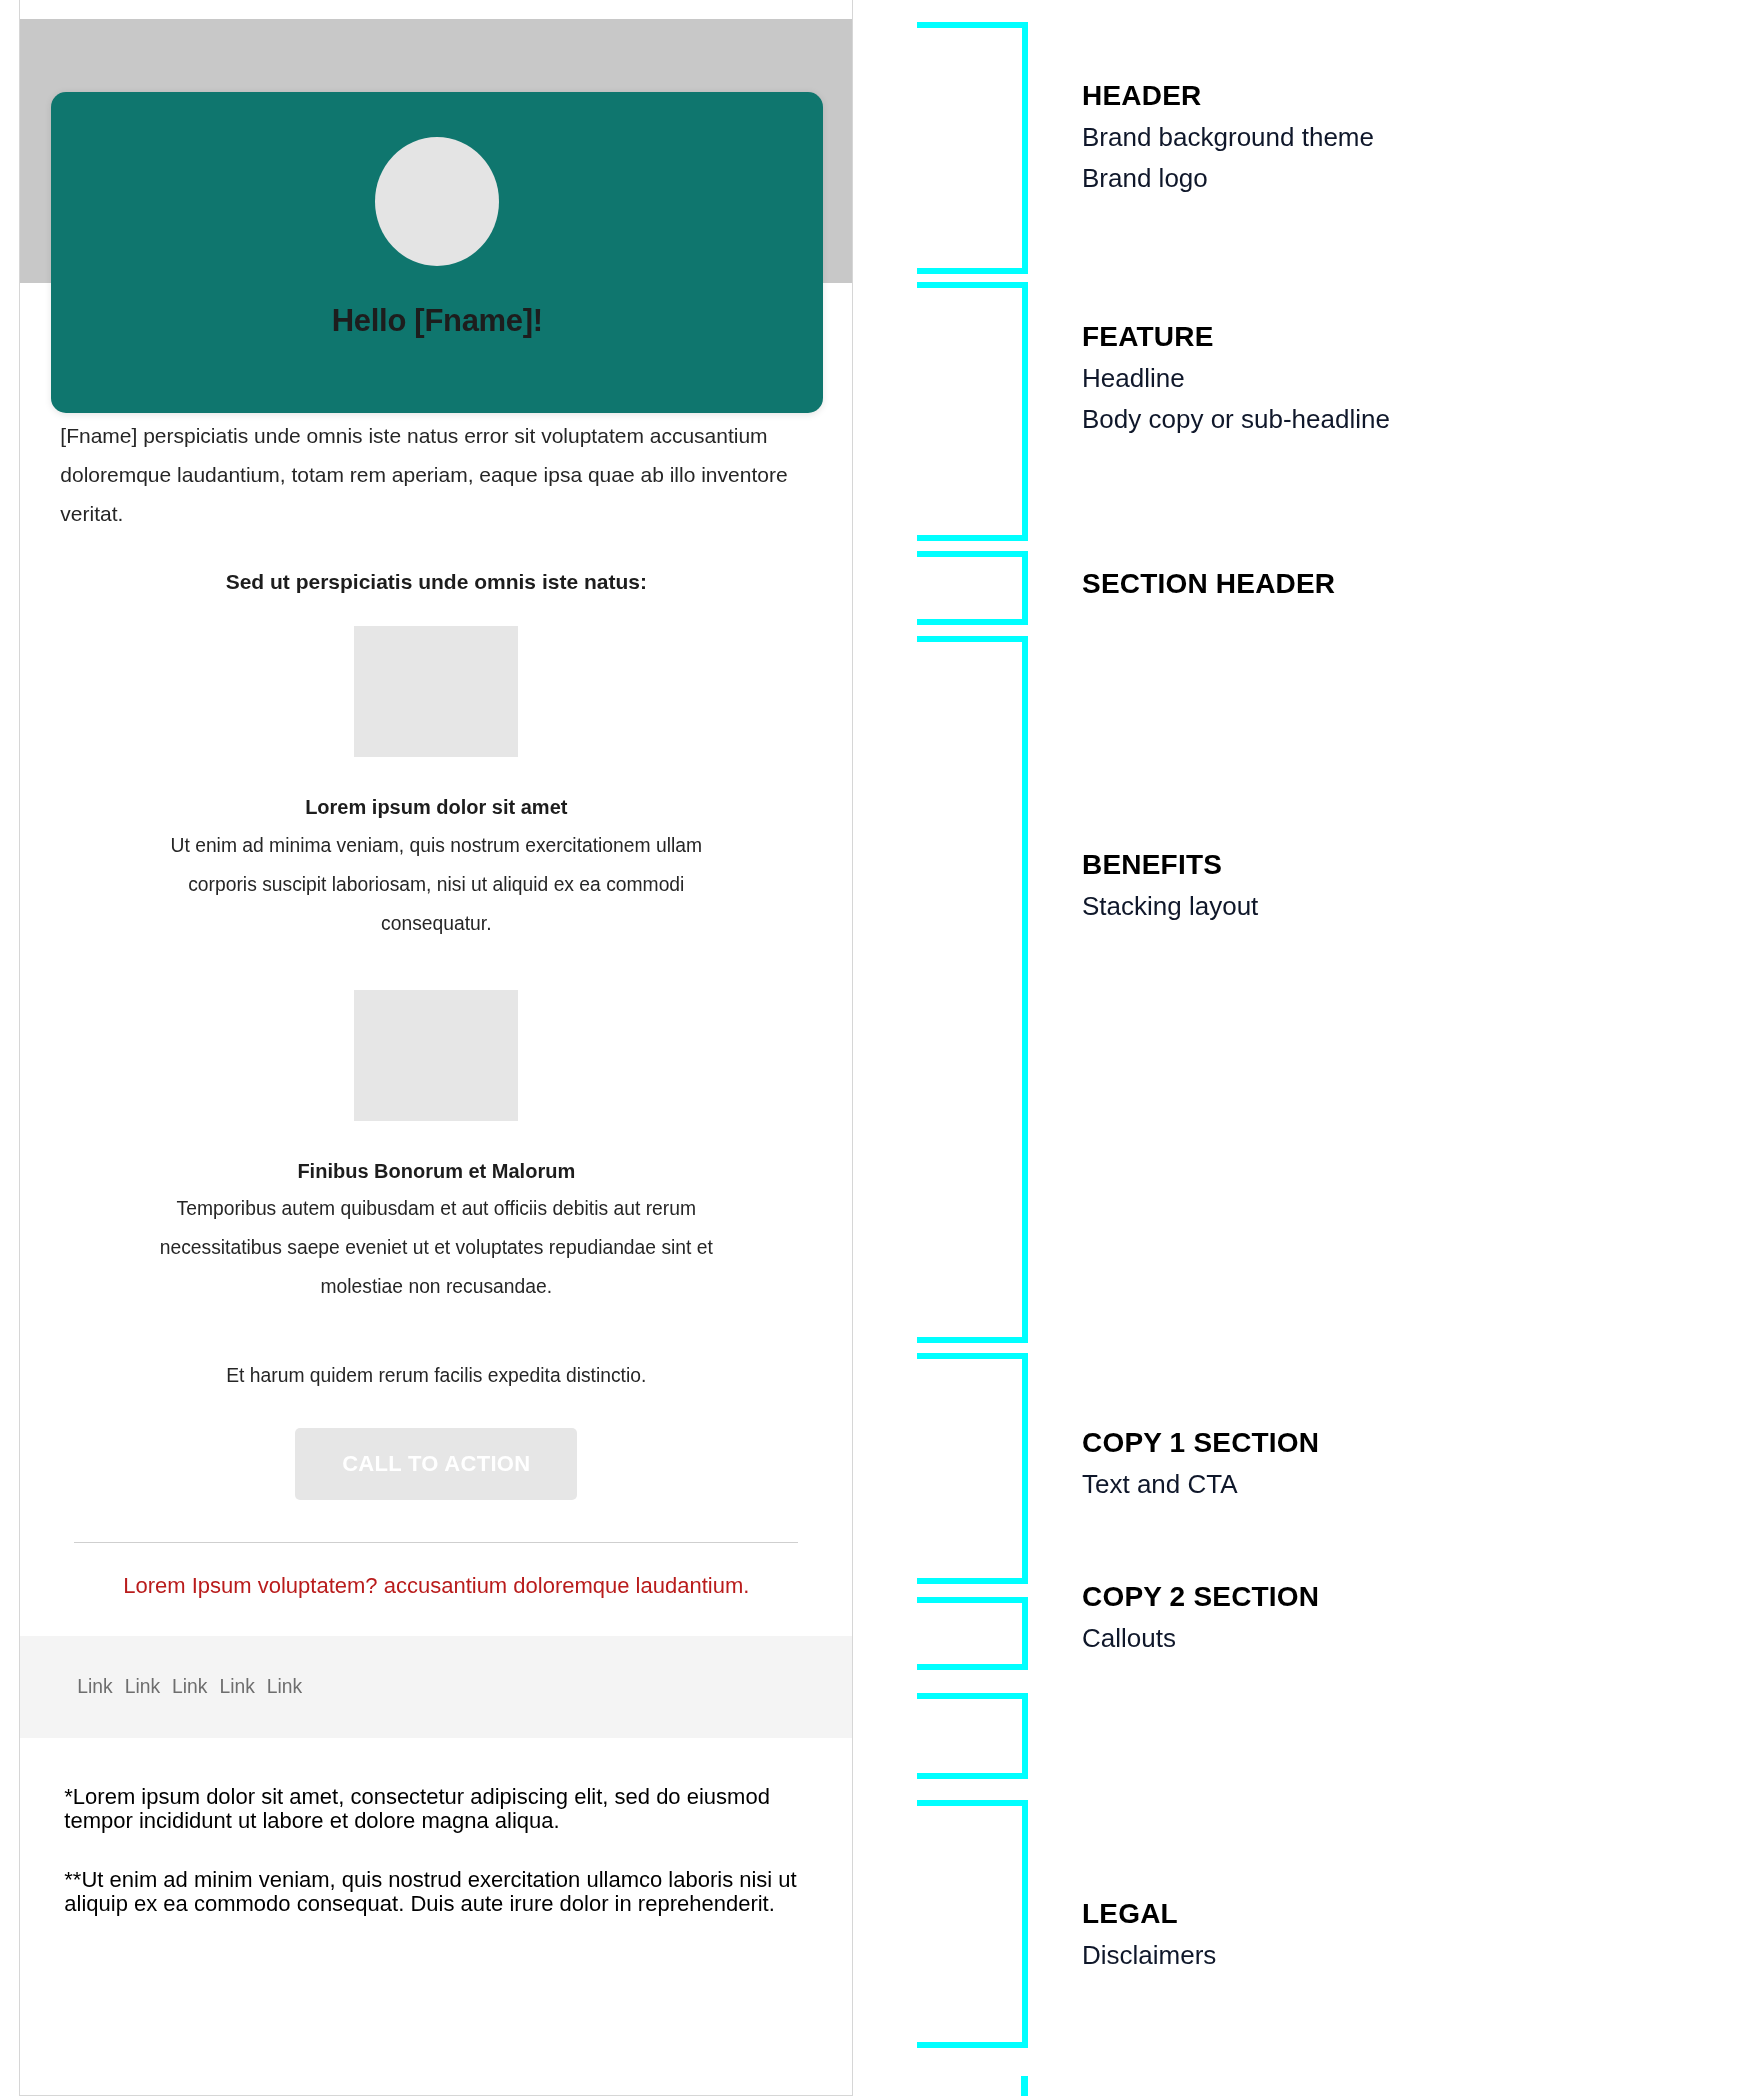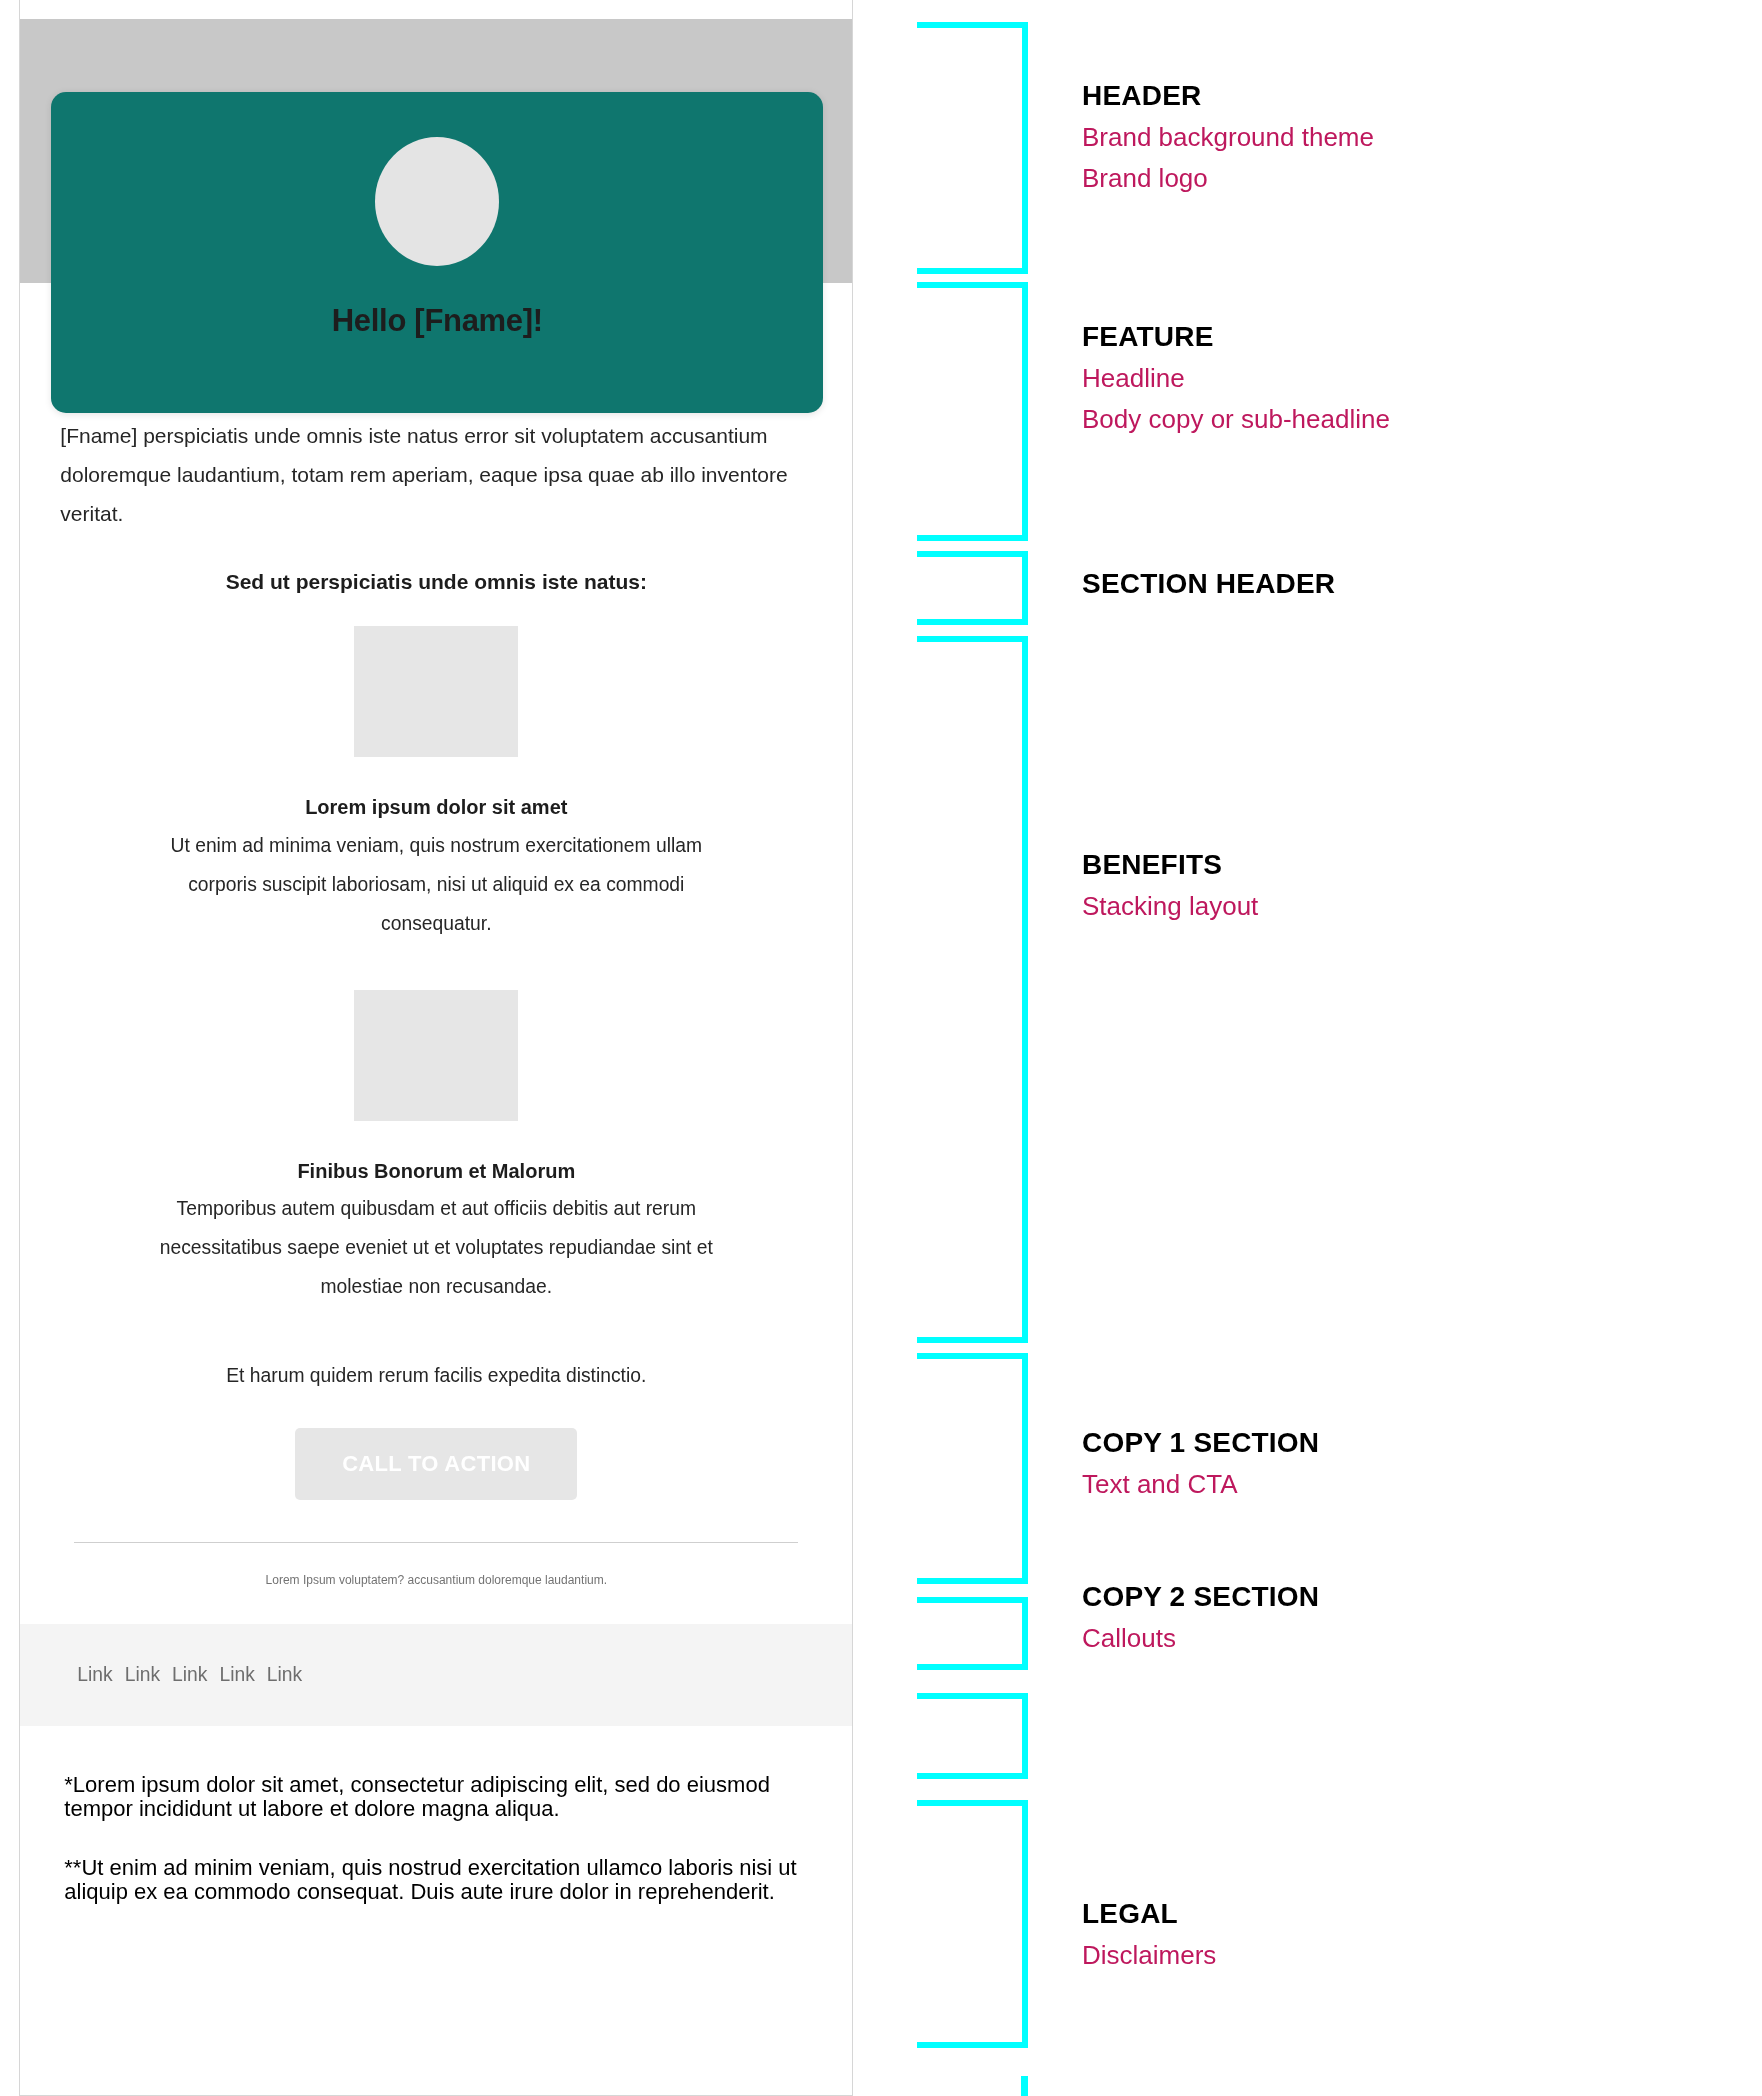"Brand background theme" .anno .anno-sub { color: #be185d -> #0f172a }
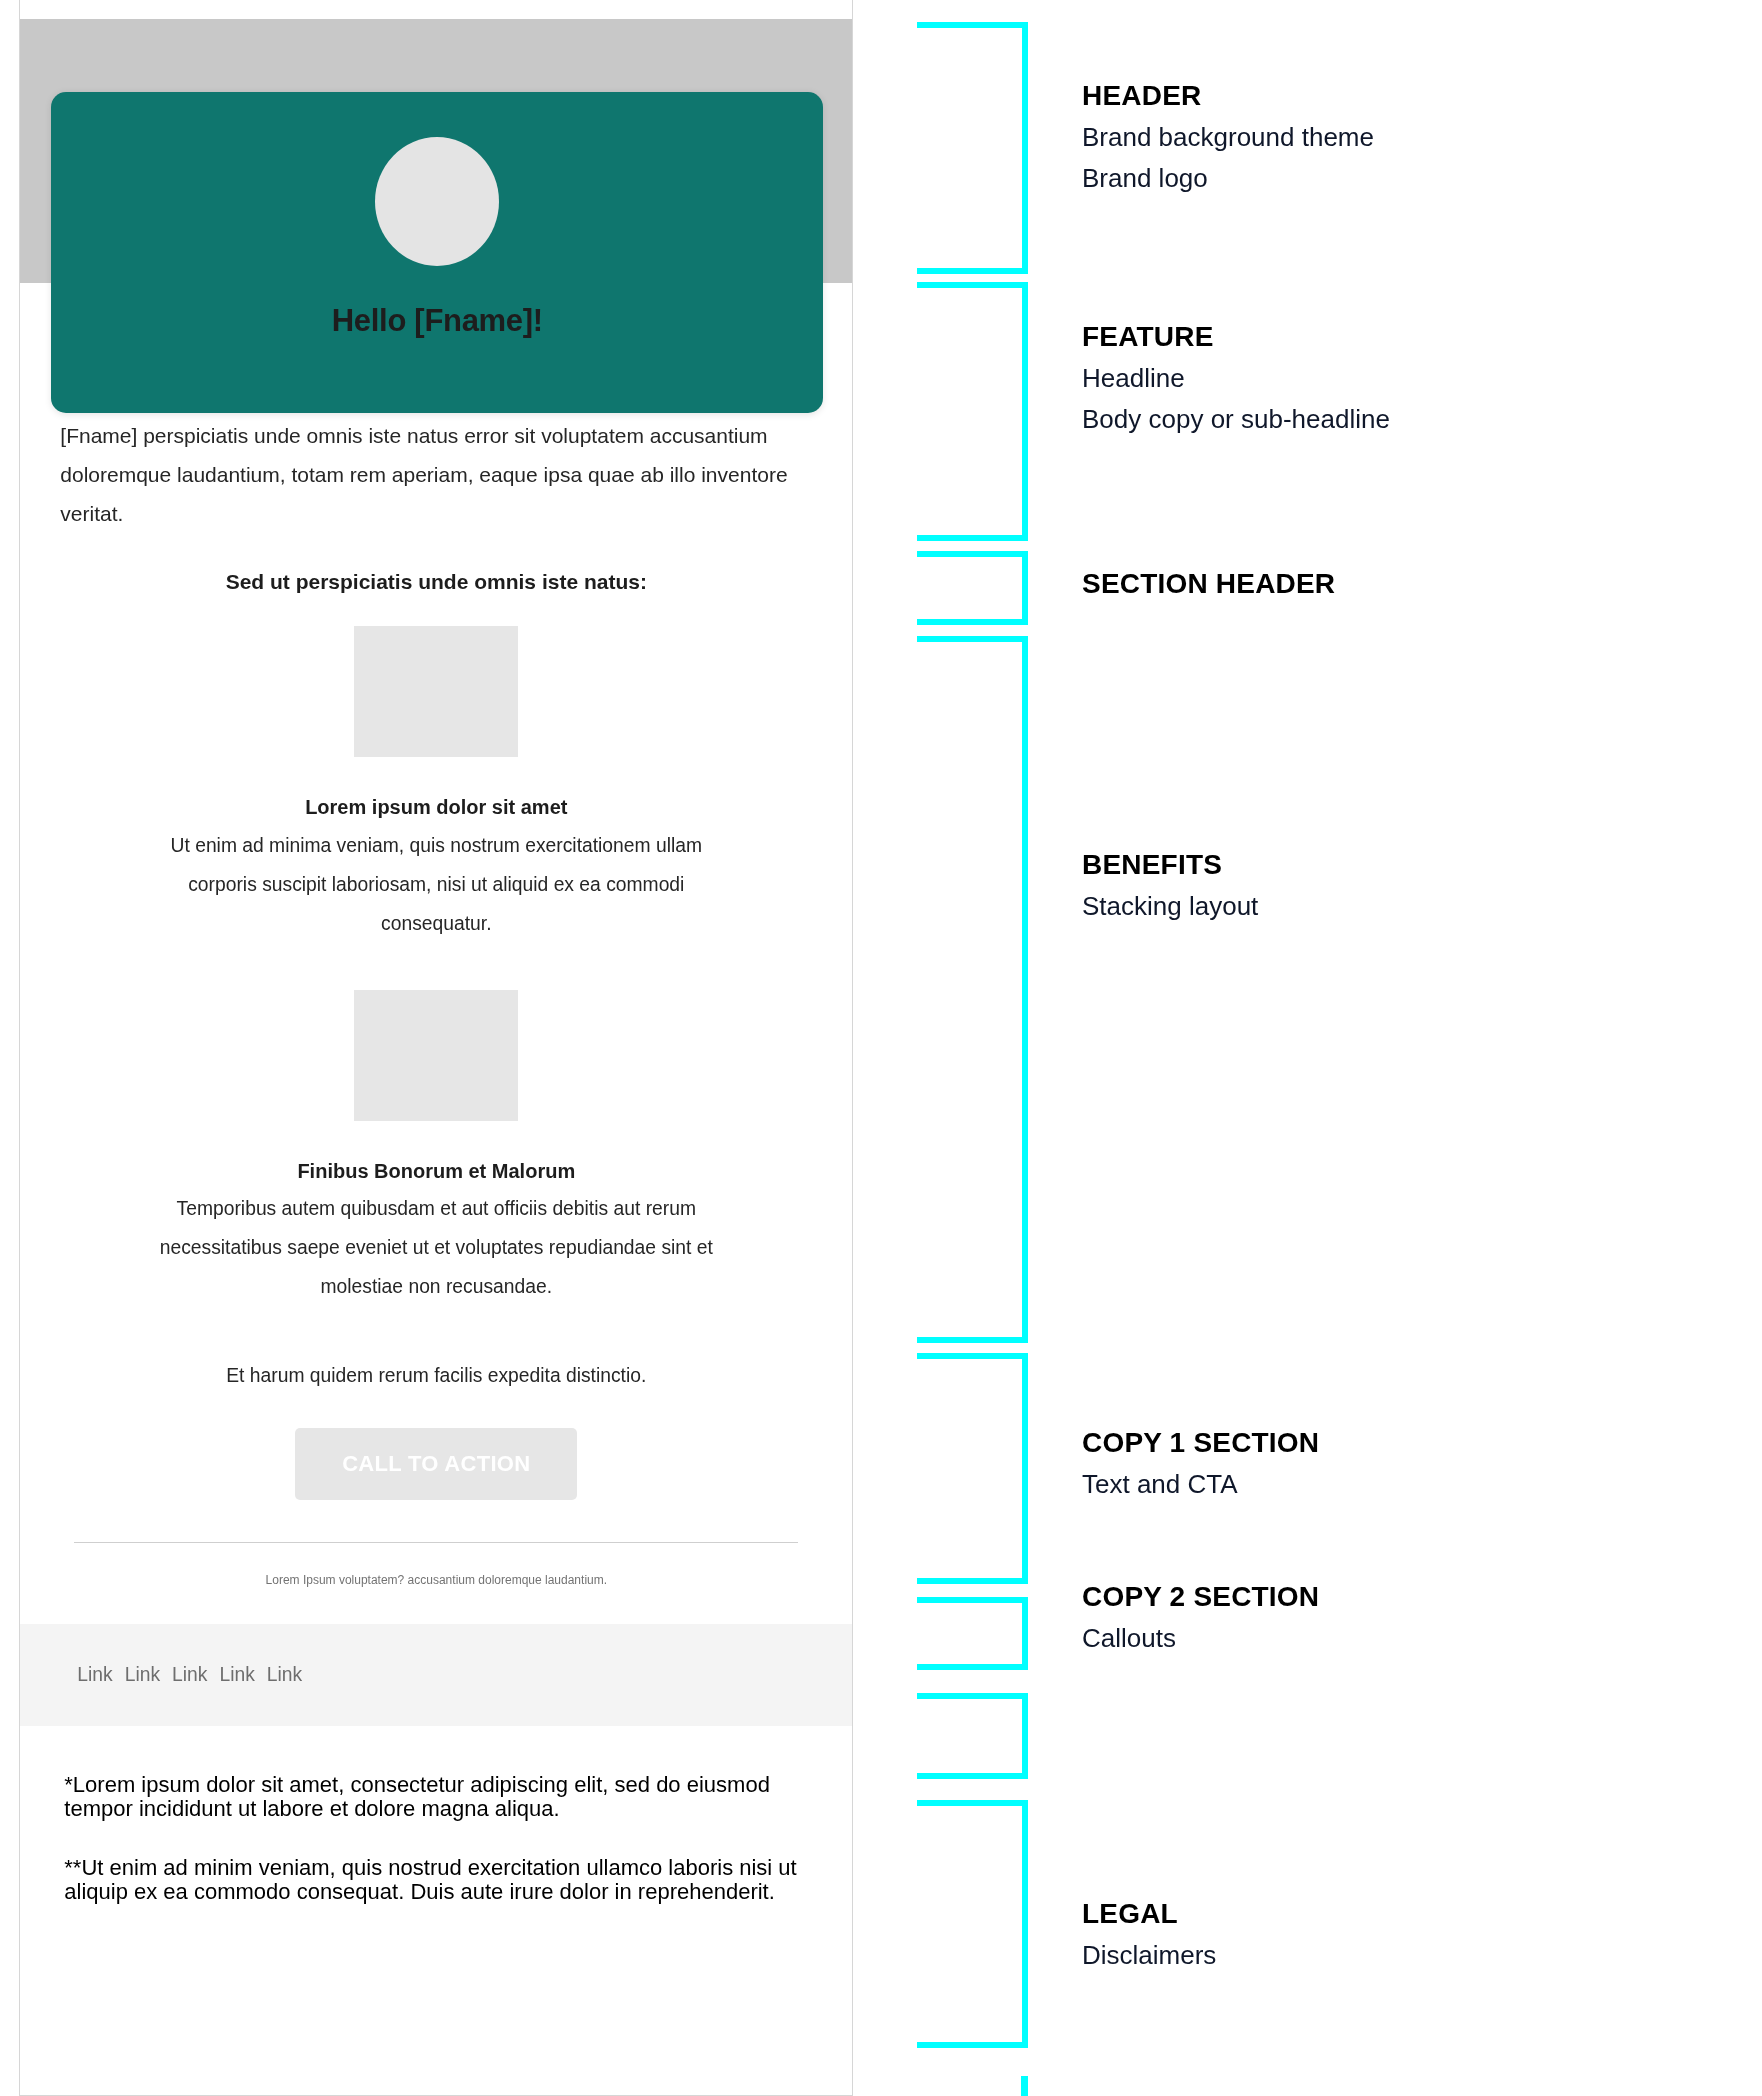"Lorem Ipsum voluptatem? accusantium" .callout-copy { color: #737373 -> #b91c1c; font-size: 12px -> 22px }
